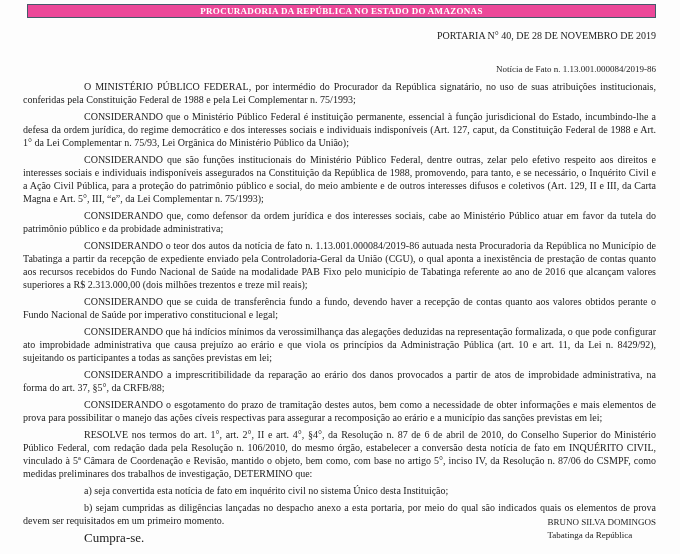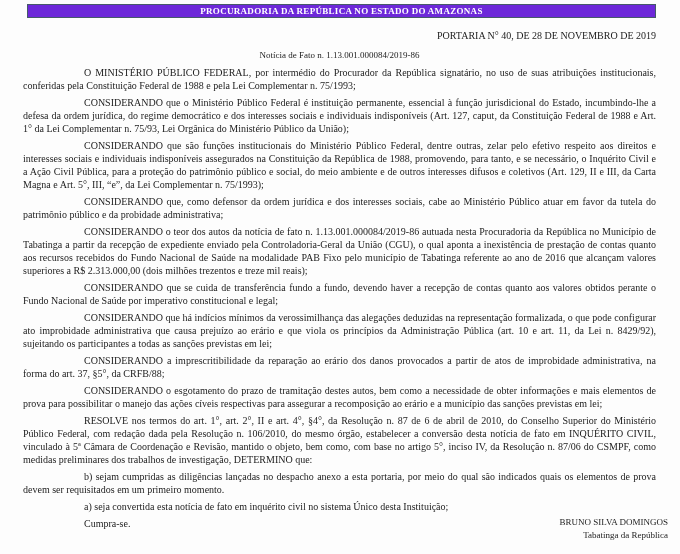"PROCURADORIA DA REPÚBLICA NO ESTADO" .header-bar { background: #6d28d9 -> #ec4899 }
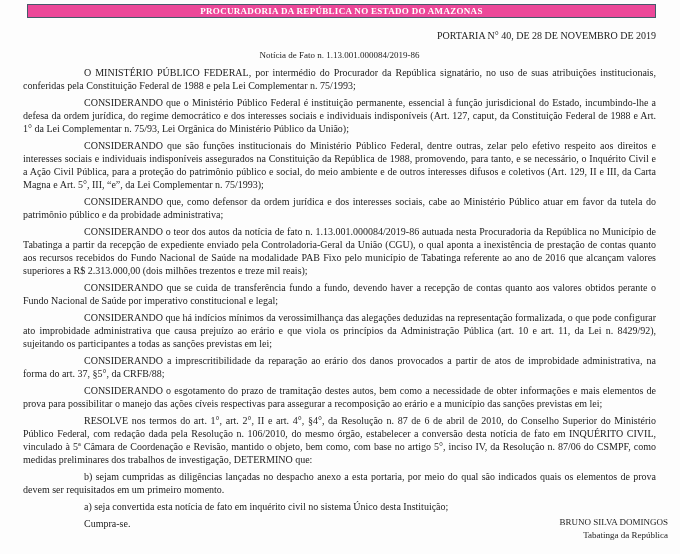"Notícia de Fato n." .case-number { margin-top: 9px -> 23px; text-align: center -> right }
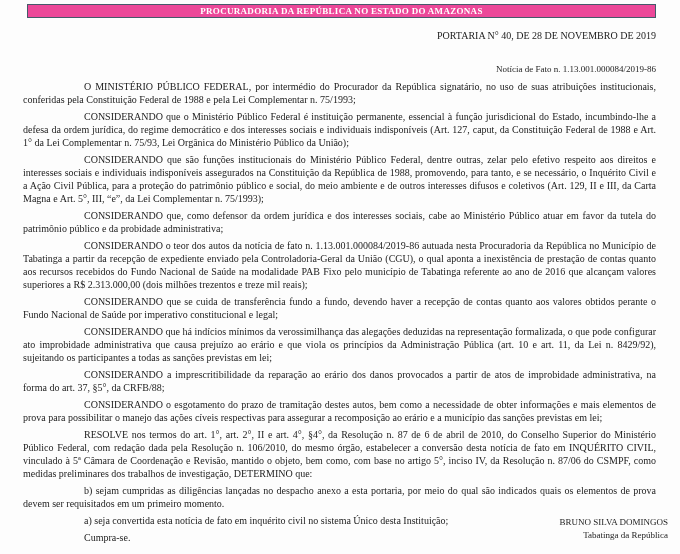"b) sejam cumpridas as diligências" p.para { order: before "a) seja convertida esta notícia" -> after "a) seja convertida esta notícia" }
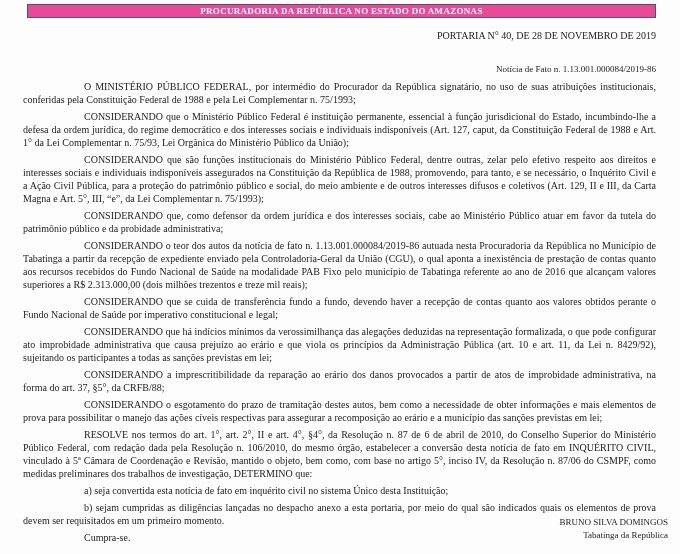"BRUNO SILVA DOMINGOS" .signature { right: 12px -> 24px; text-align: right -> left }
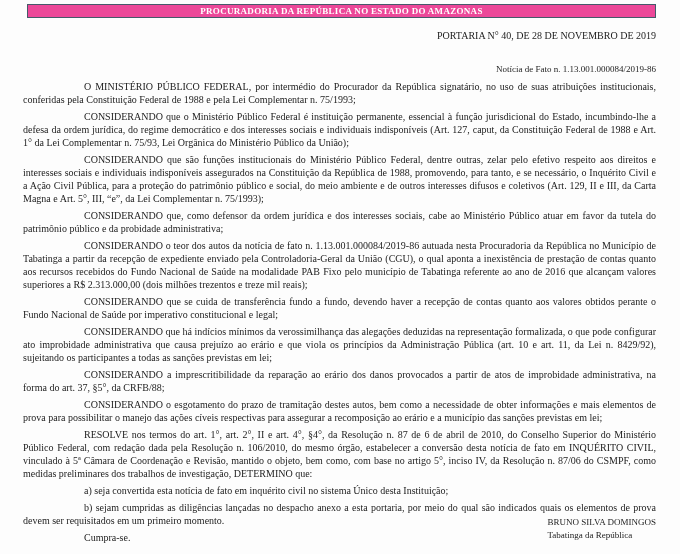"Cumpra-se." .closing { font-size: 10px -> 13px }
